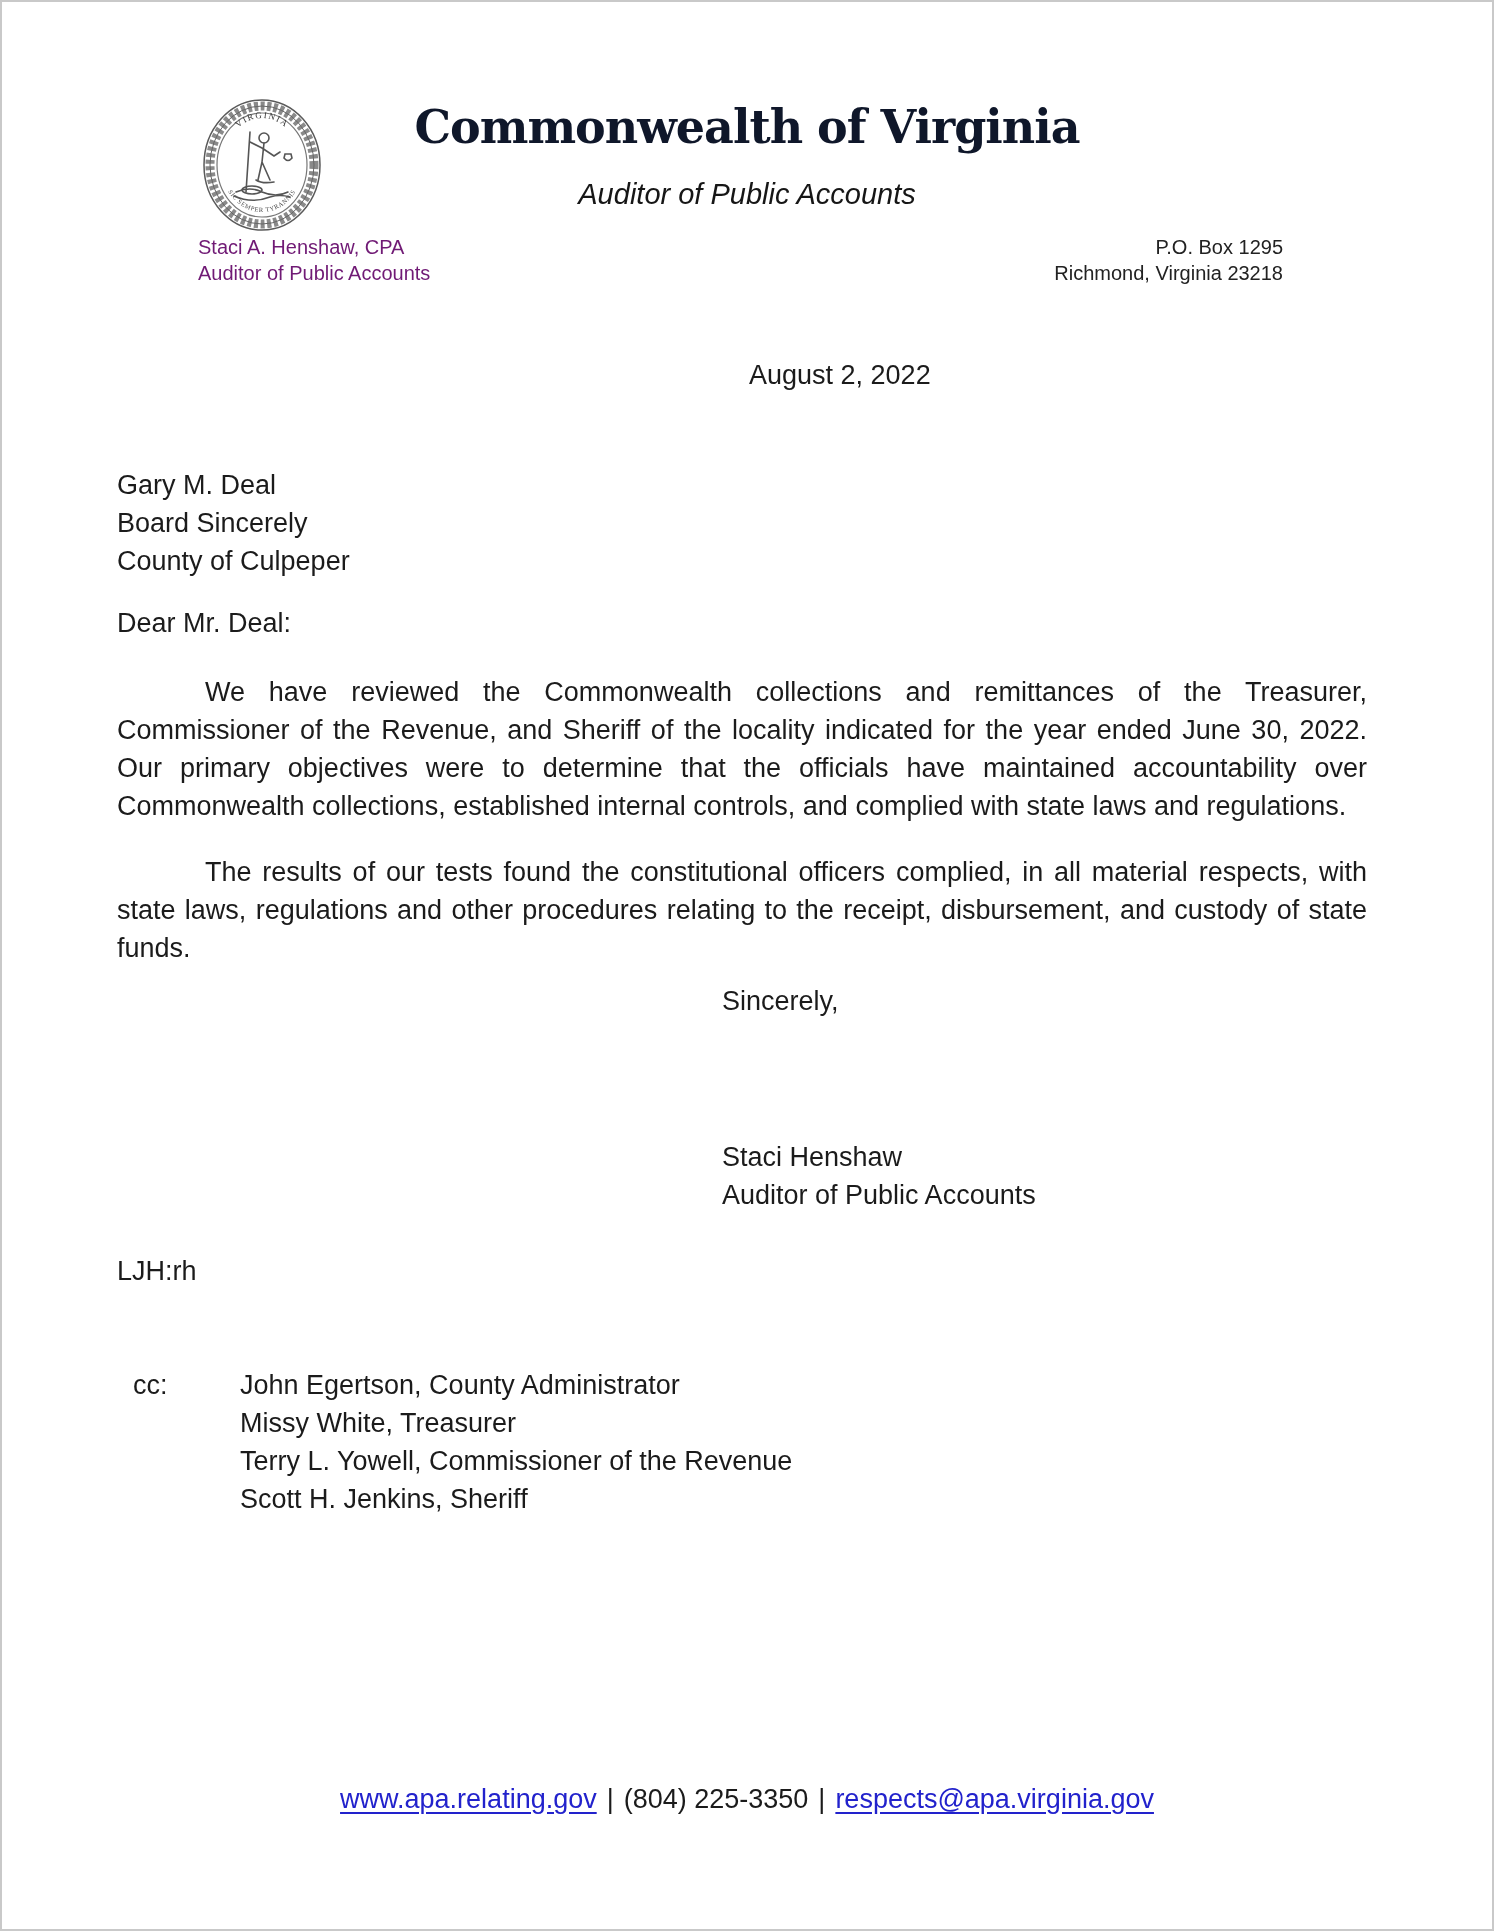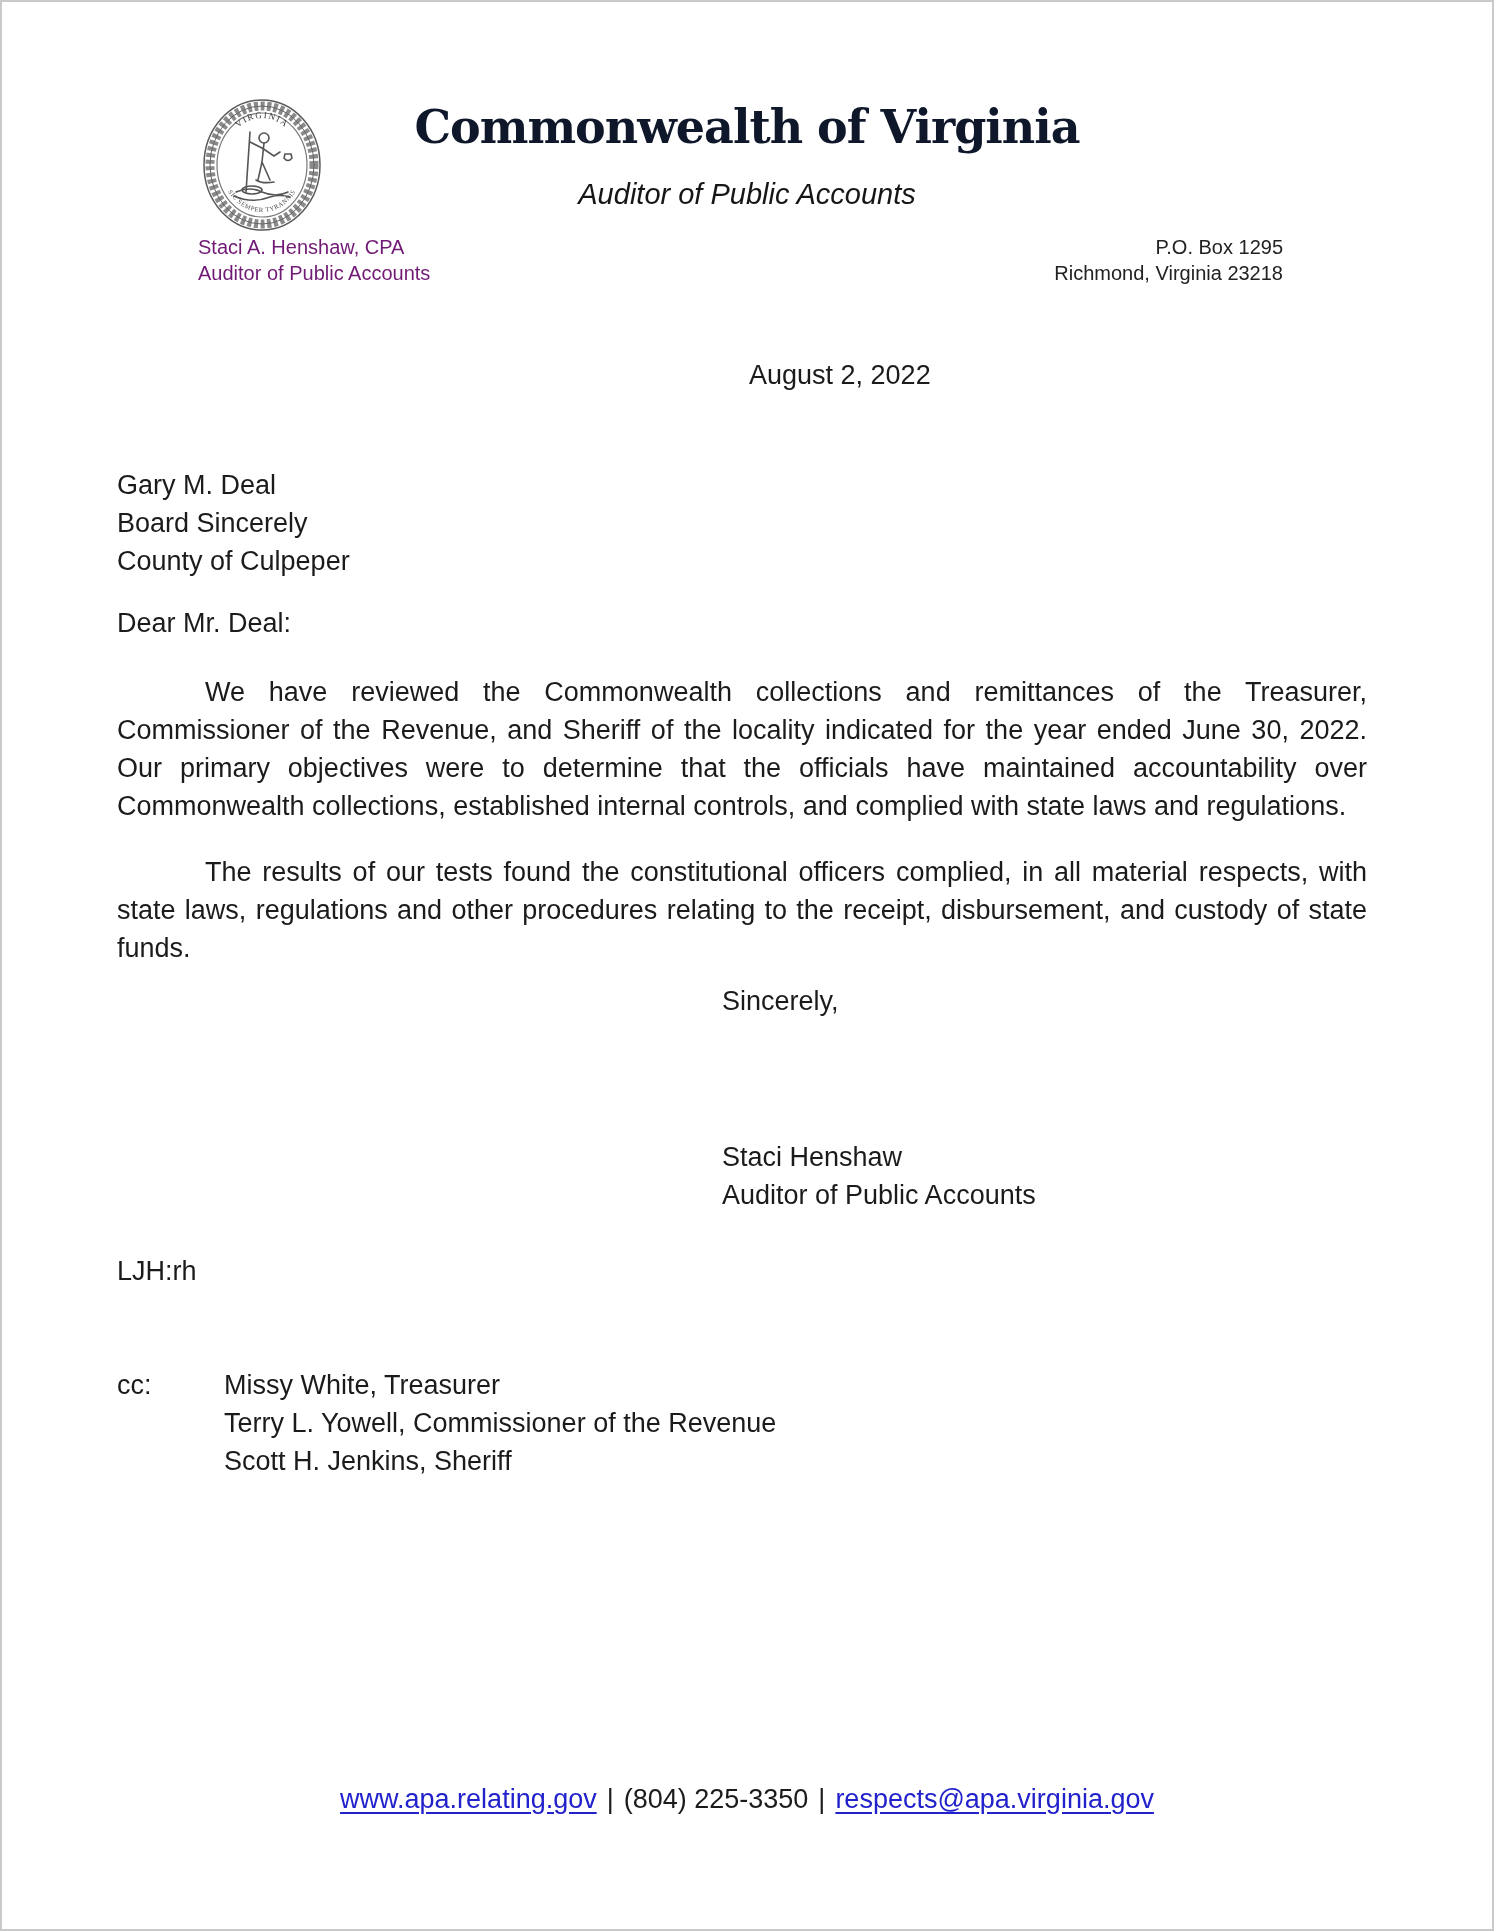"cc:" .cc-label { margin-left: none -> 16px }
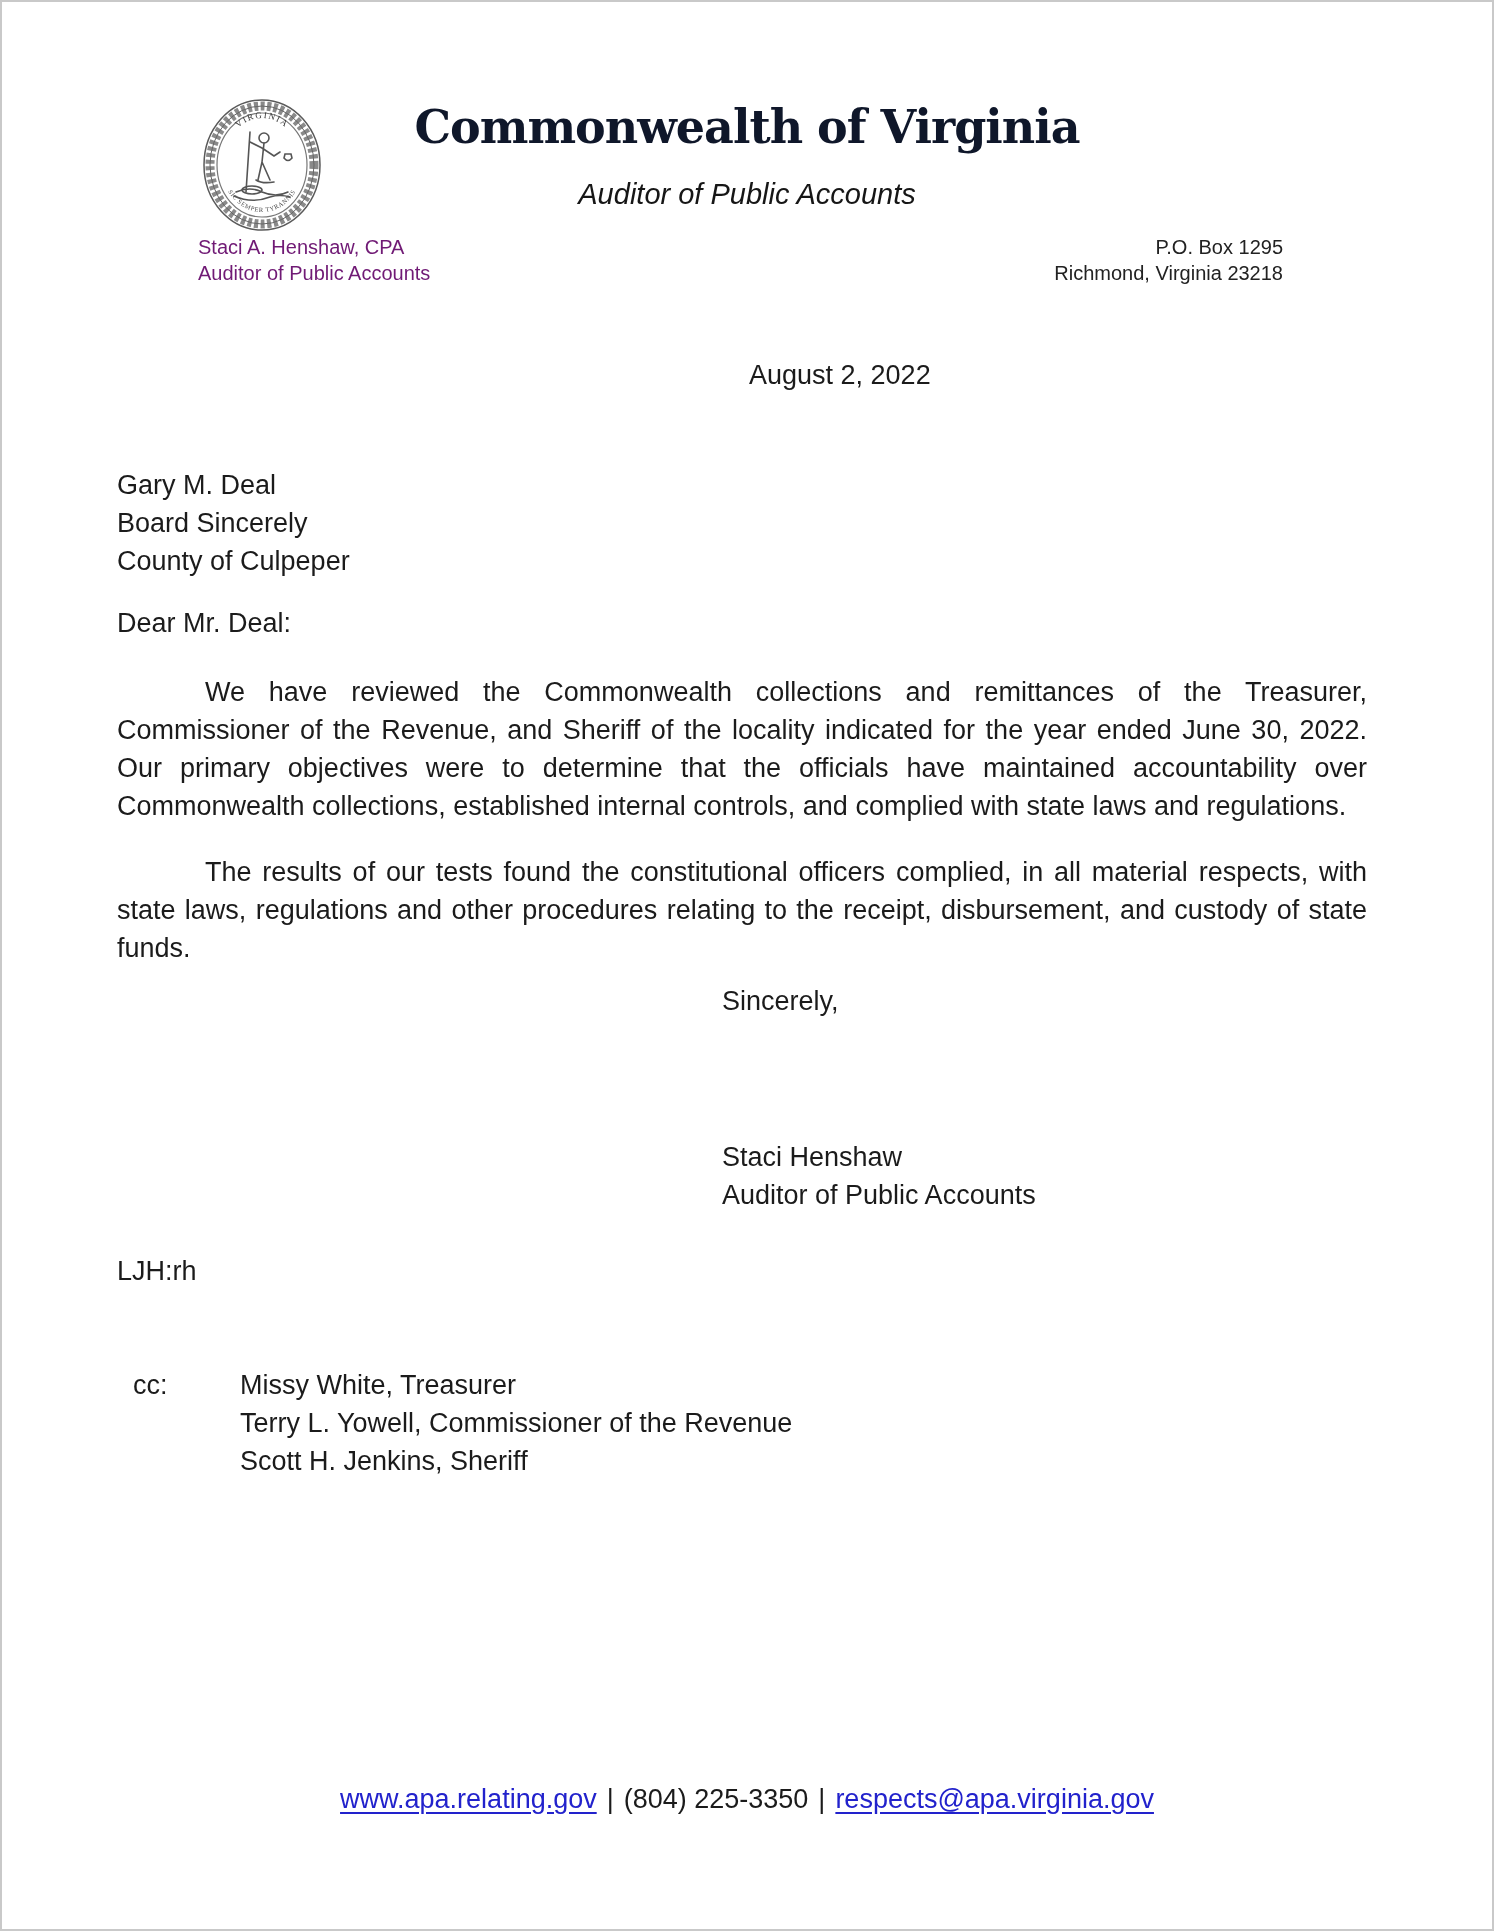"John Egertson, County Administrator" div { html: none -> <div>John Egertson, County Administrator</div> }
